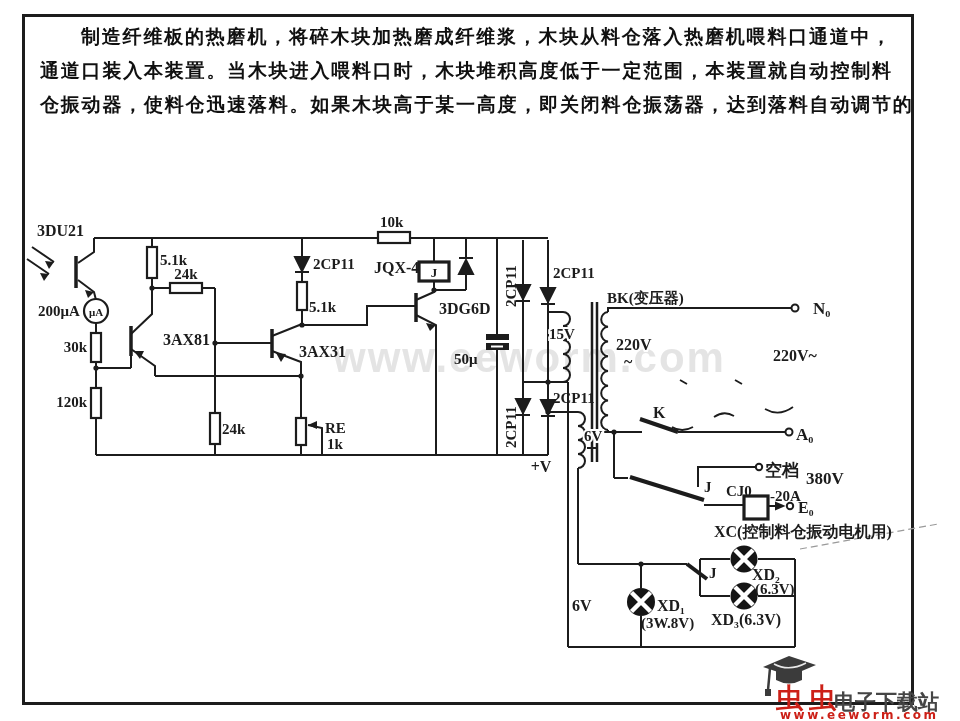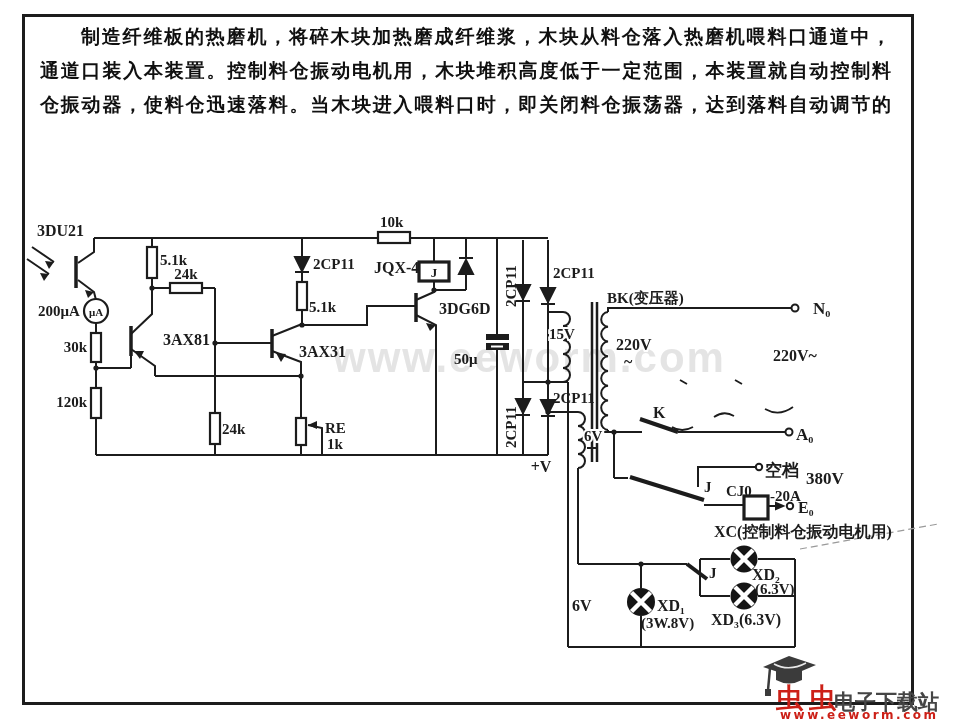"通道口装入本装置。控制料仓振动电机用，木块堆积高度低于一定范围，本装置就自动控制" div.ln { text: 控制料仓振动电机用 -> 当木块进入喂料口时 }
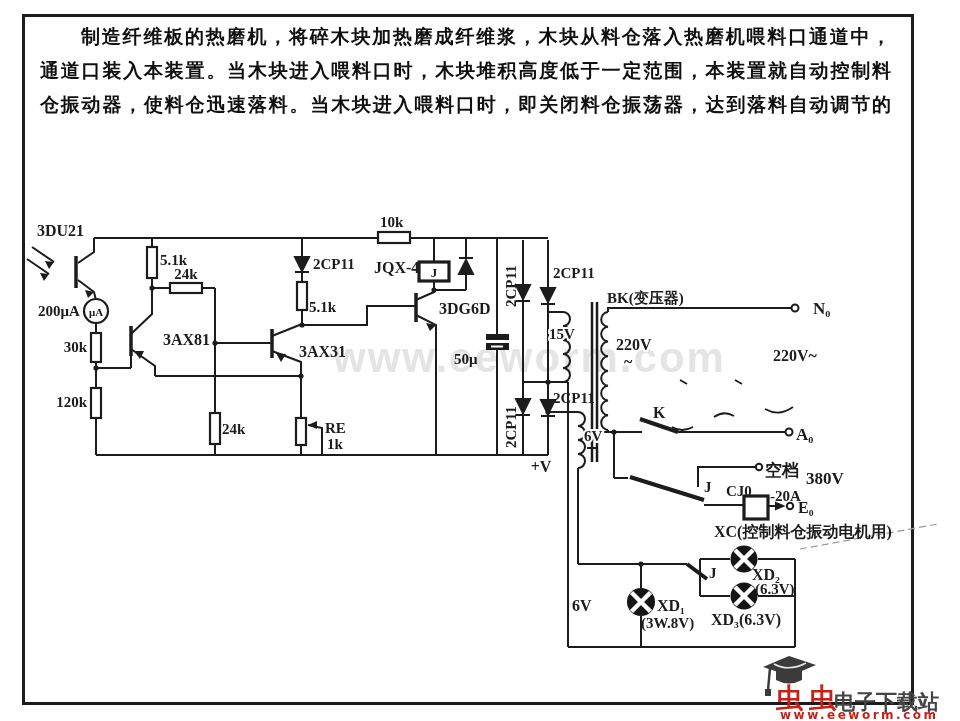"仓振动器，使料仓迅速落料。当木块进入喂料口时，即关闭料仓振荡器，达到落料自动调节" div.ln { text: 当木块进入喂料口时 -> 如果木块高于某一高度 }
